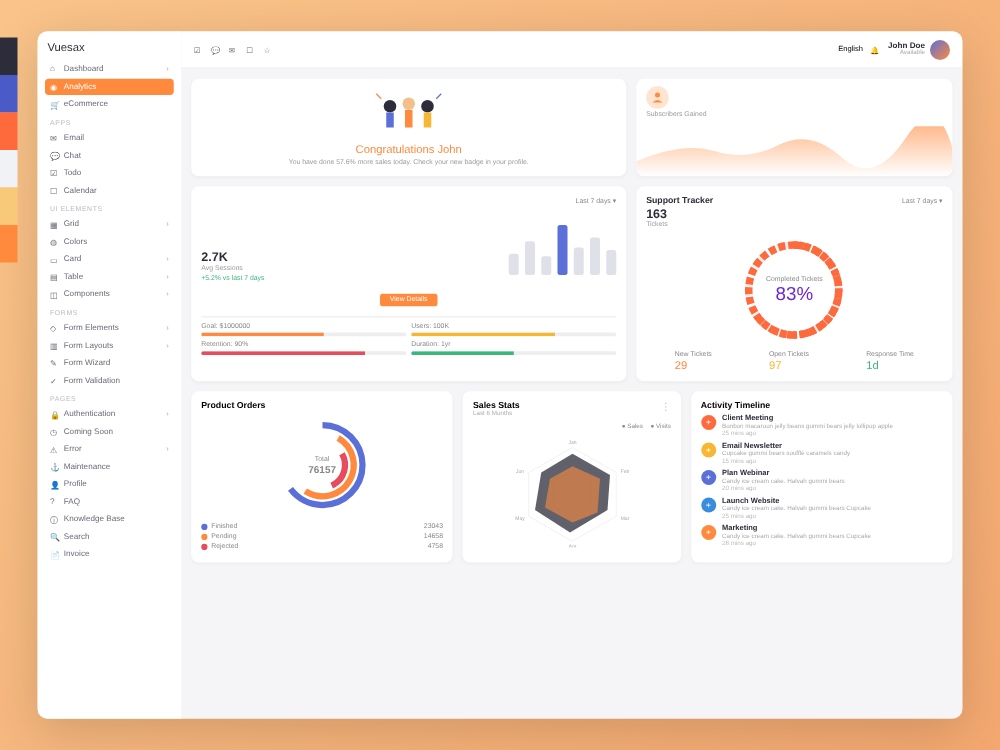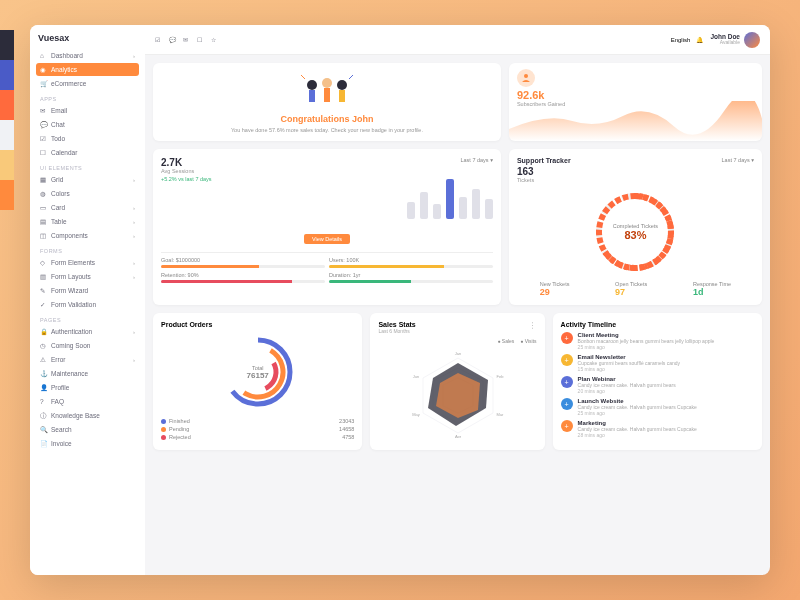"Vuesax" .brand { font-weight: 700 -> 400 }
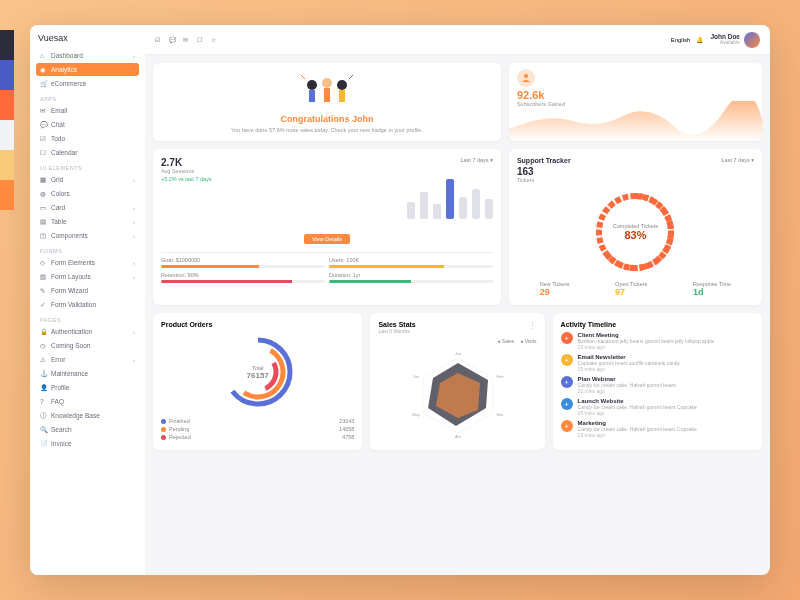"92.6k" div.val { html: <div>92.6k</div> -> none }
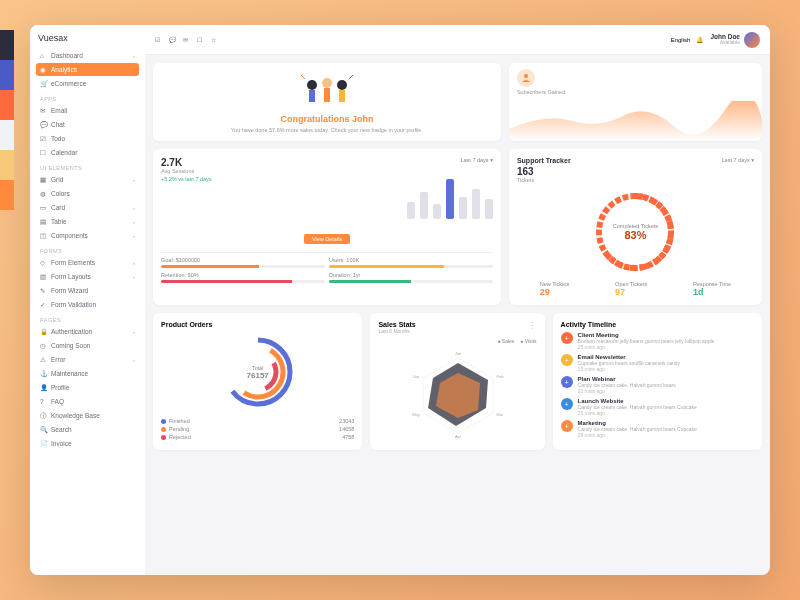"Congratulations John" .congrats .ctitle { font-weight: 700 -> 400 }
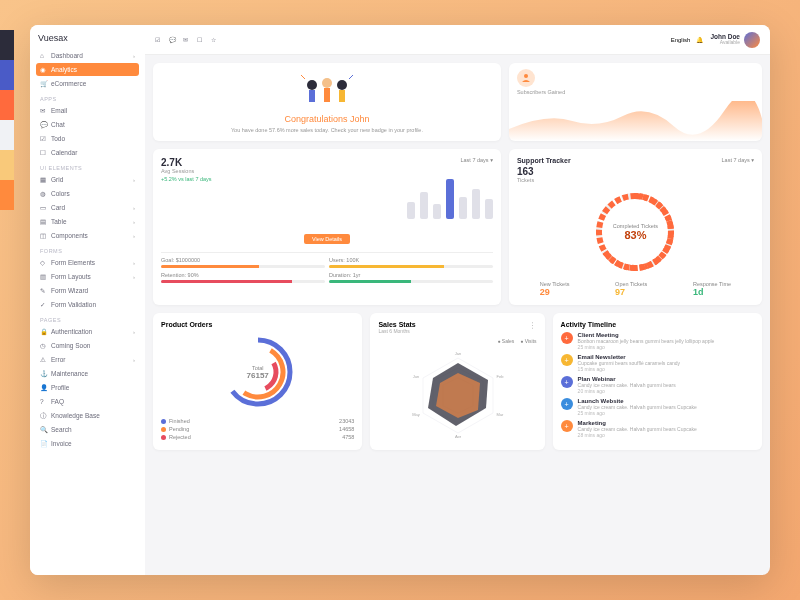"2.7K" .avg .hdr { align-items: flex-start -> flex-end }
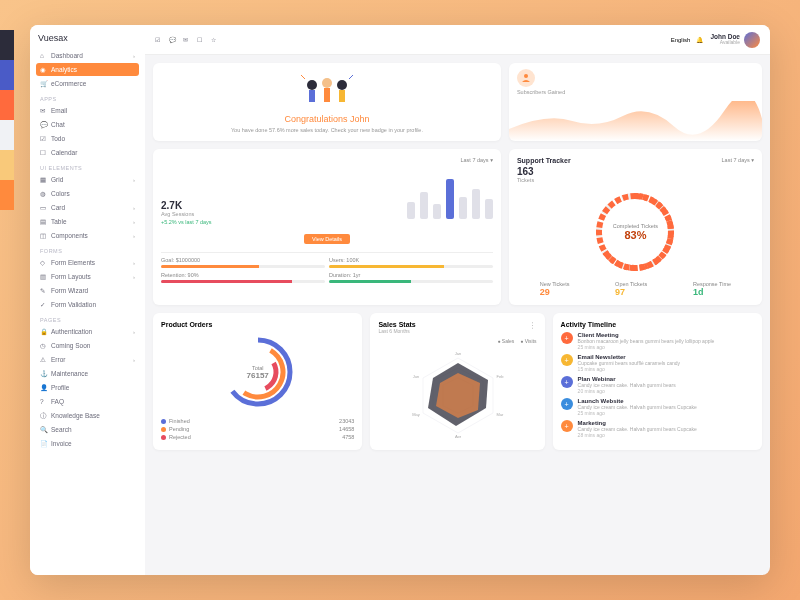"83%" .tracker .gcenter .gv { color: #c2410c -> #6d28d9; font-size: 11px -> 15px; font-weight: 700 -> 400 }
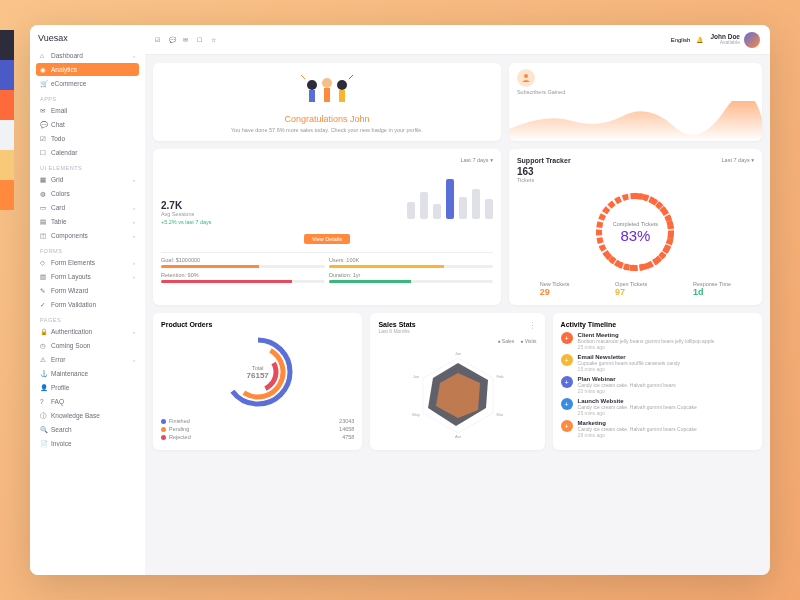"29" .tracker .ts .tsv { font-weight: 700 -> 400 }
